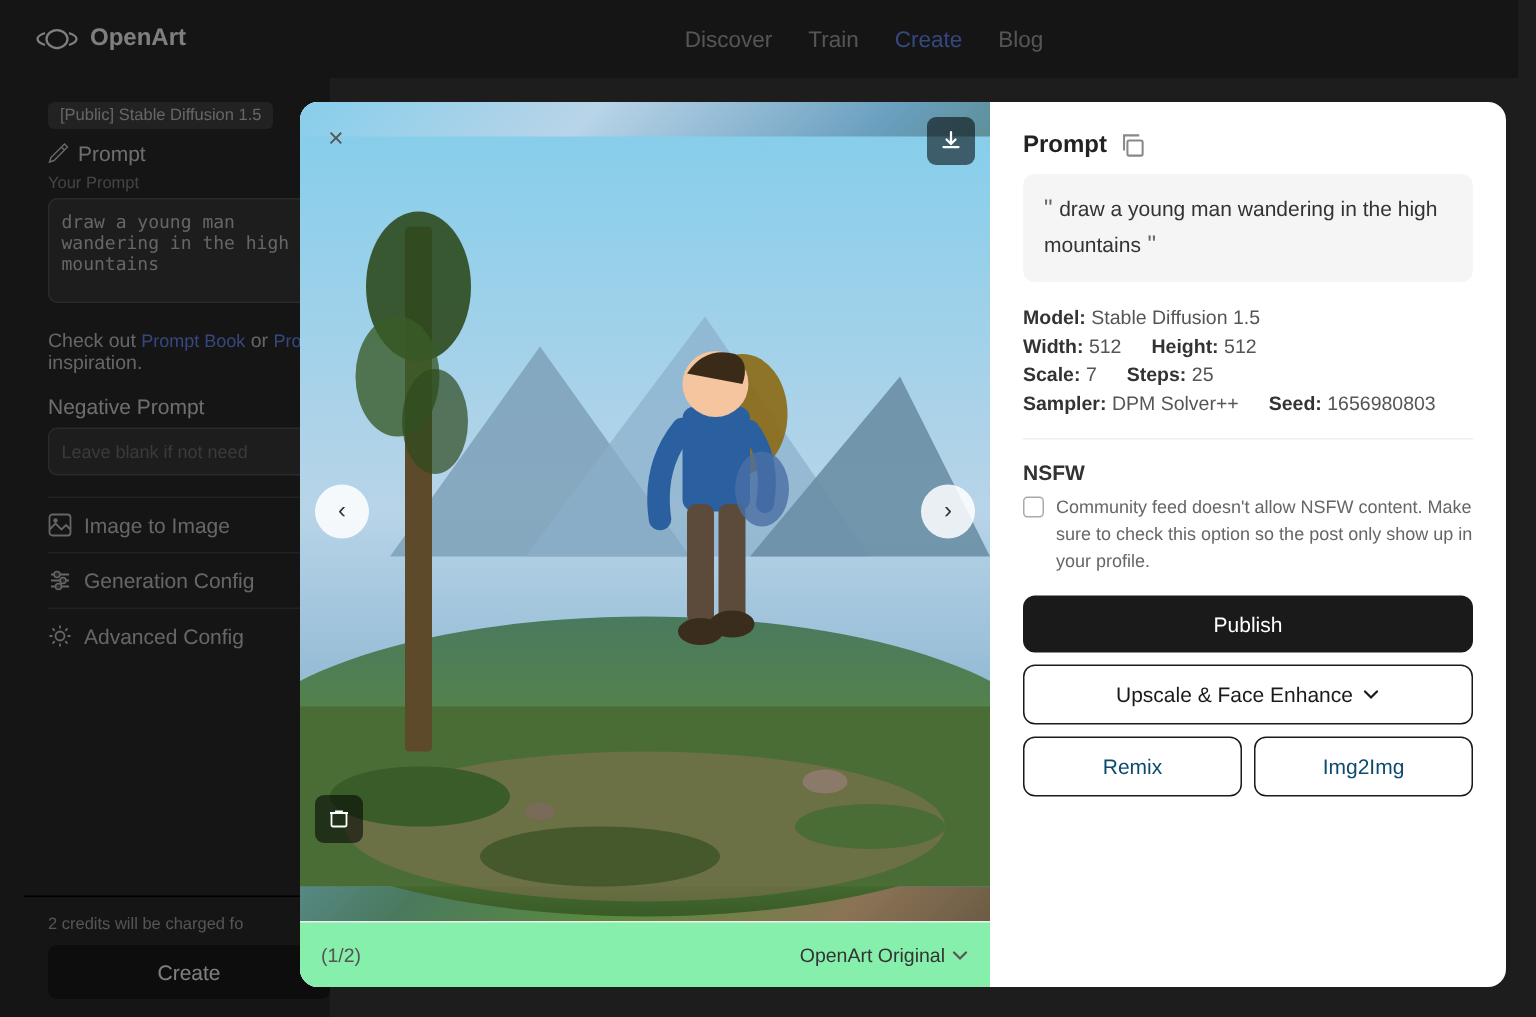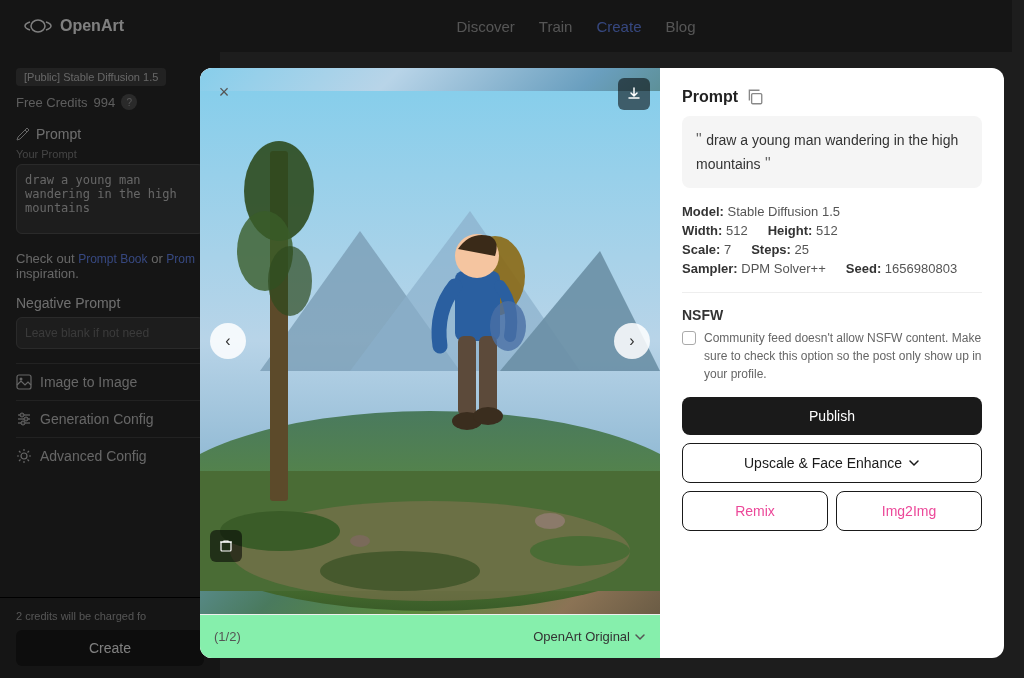"[Public] Stable Diffusion 1.5" .sidebar-content { left: 0 -> 16px }
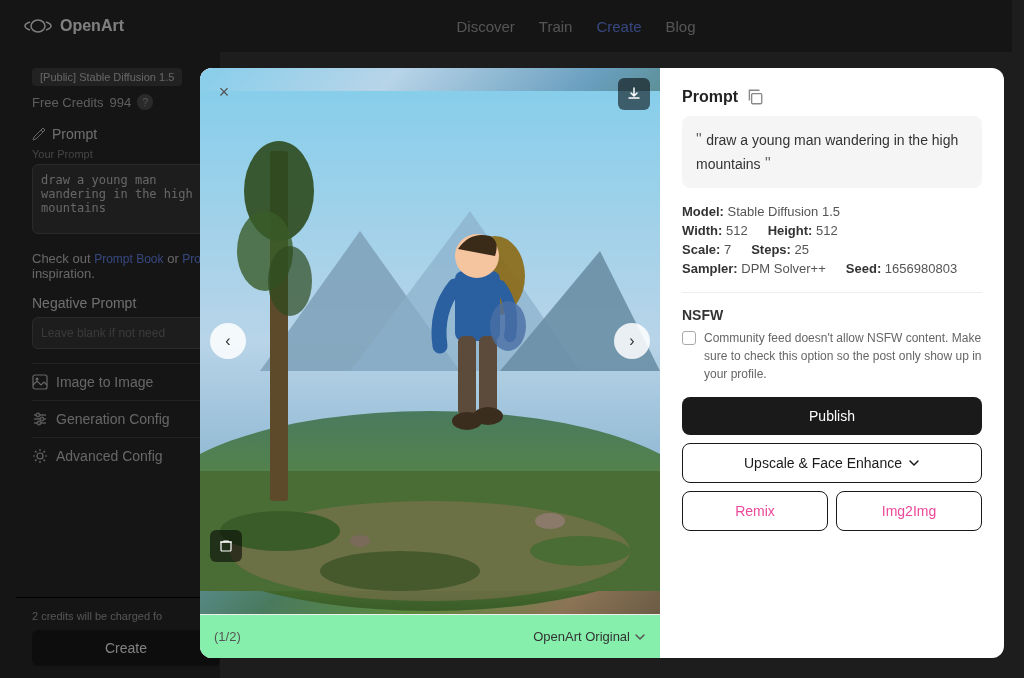"Free Credits" div.sidebar-credits { html: <div> <span>Free Credits</span> <span>994</span> <div>?</div> </div> -> none }
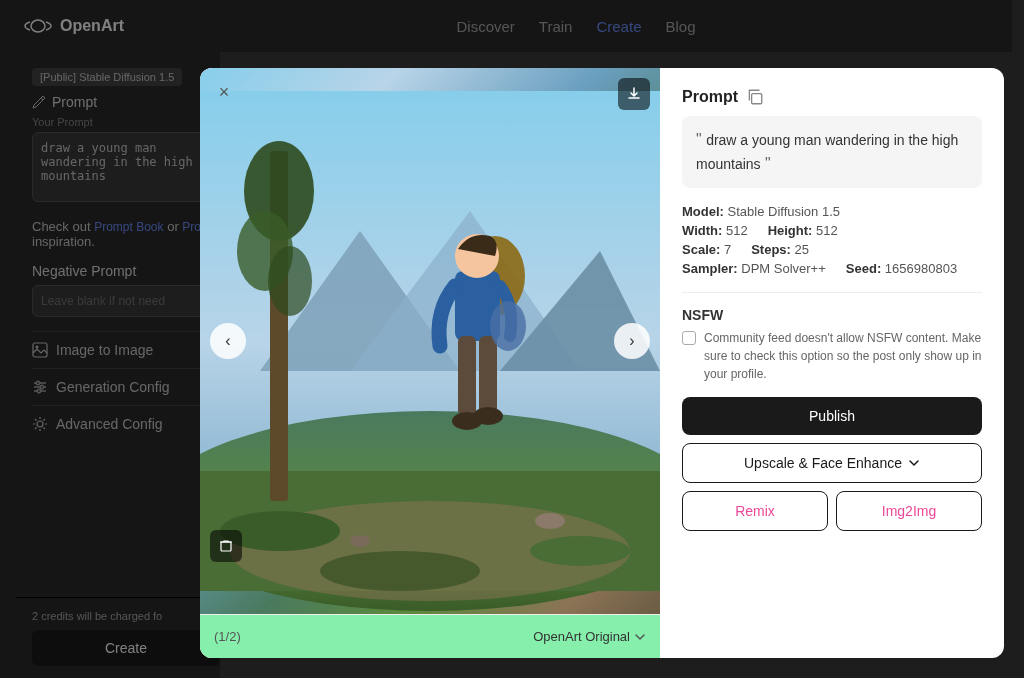"Remix" .btn-half { color: #ec4899 -> #0c4a6e }
